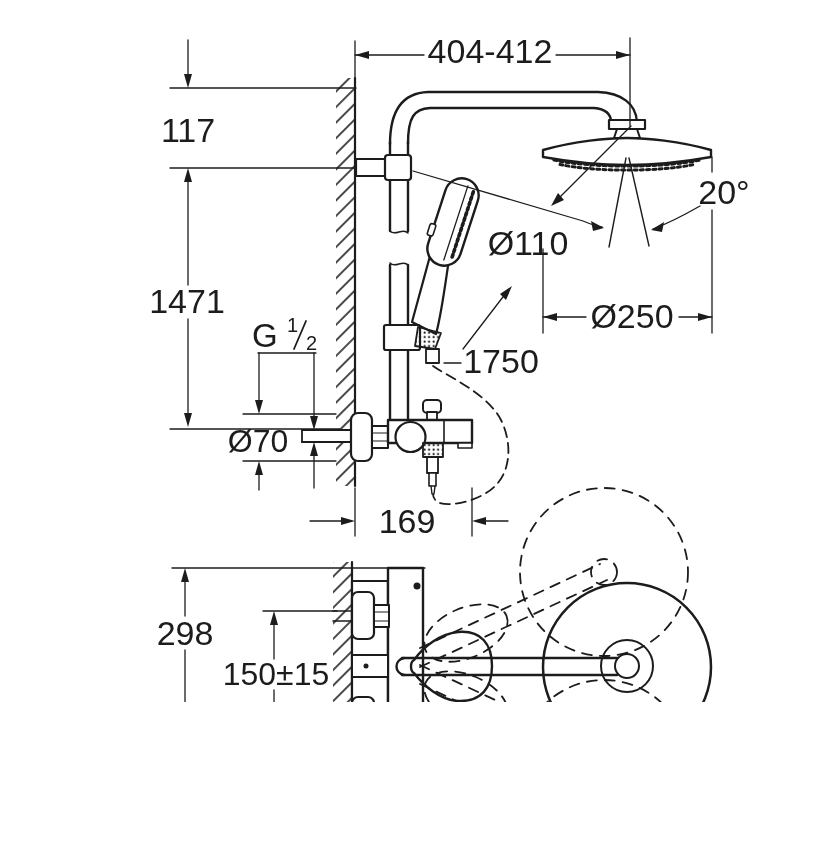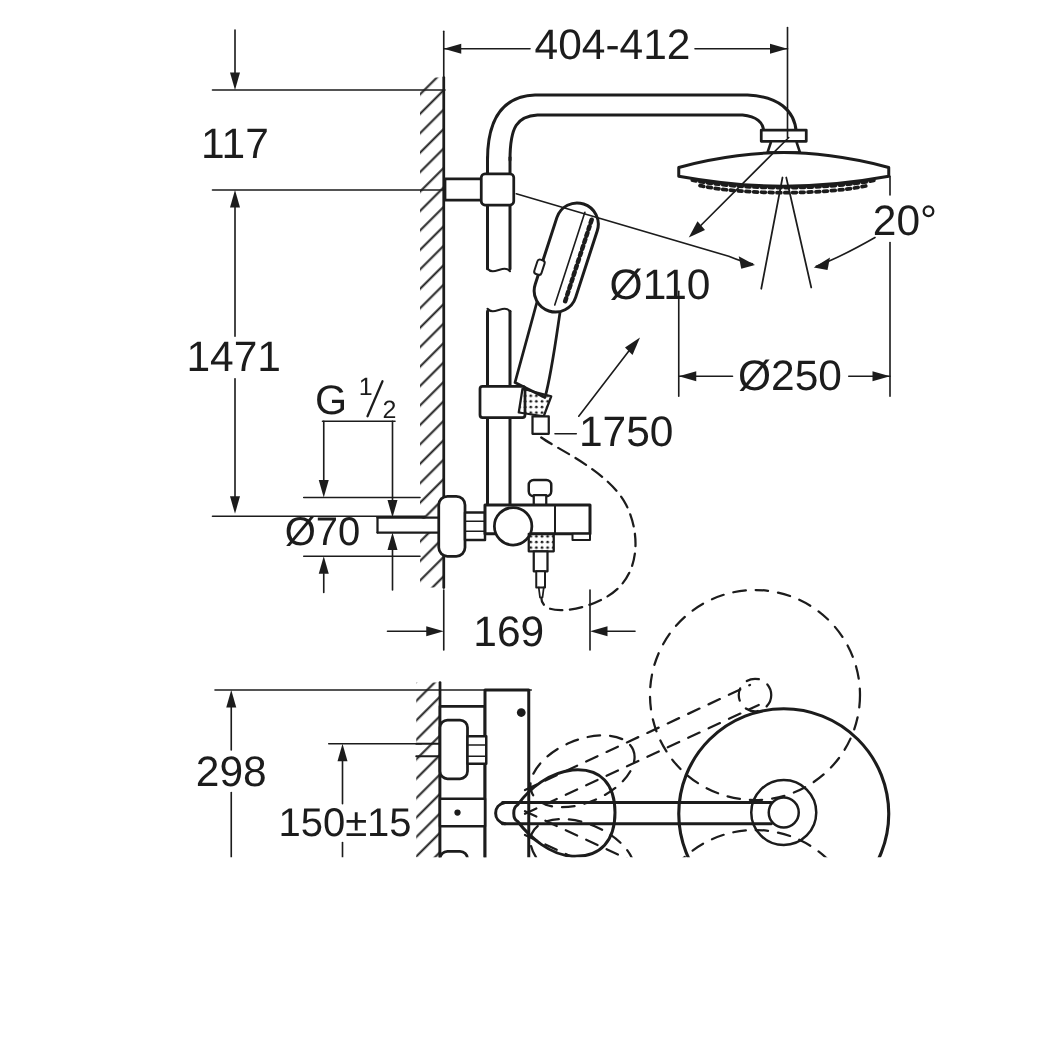"404-412" .stage { margin-top: none -> 16px }
